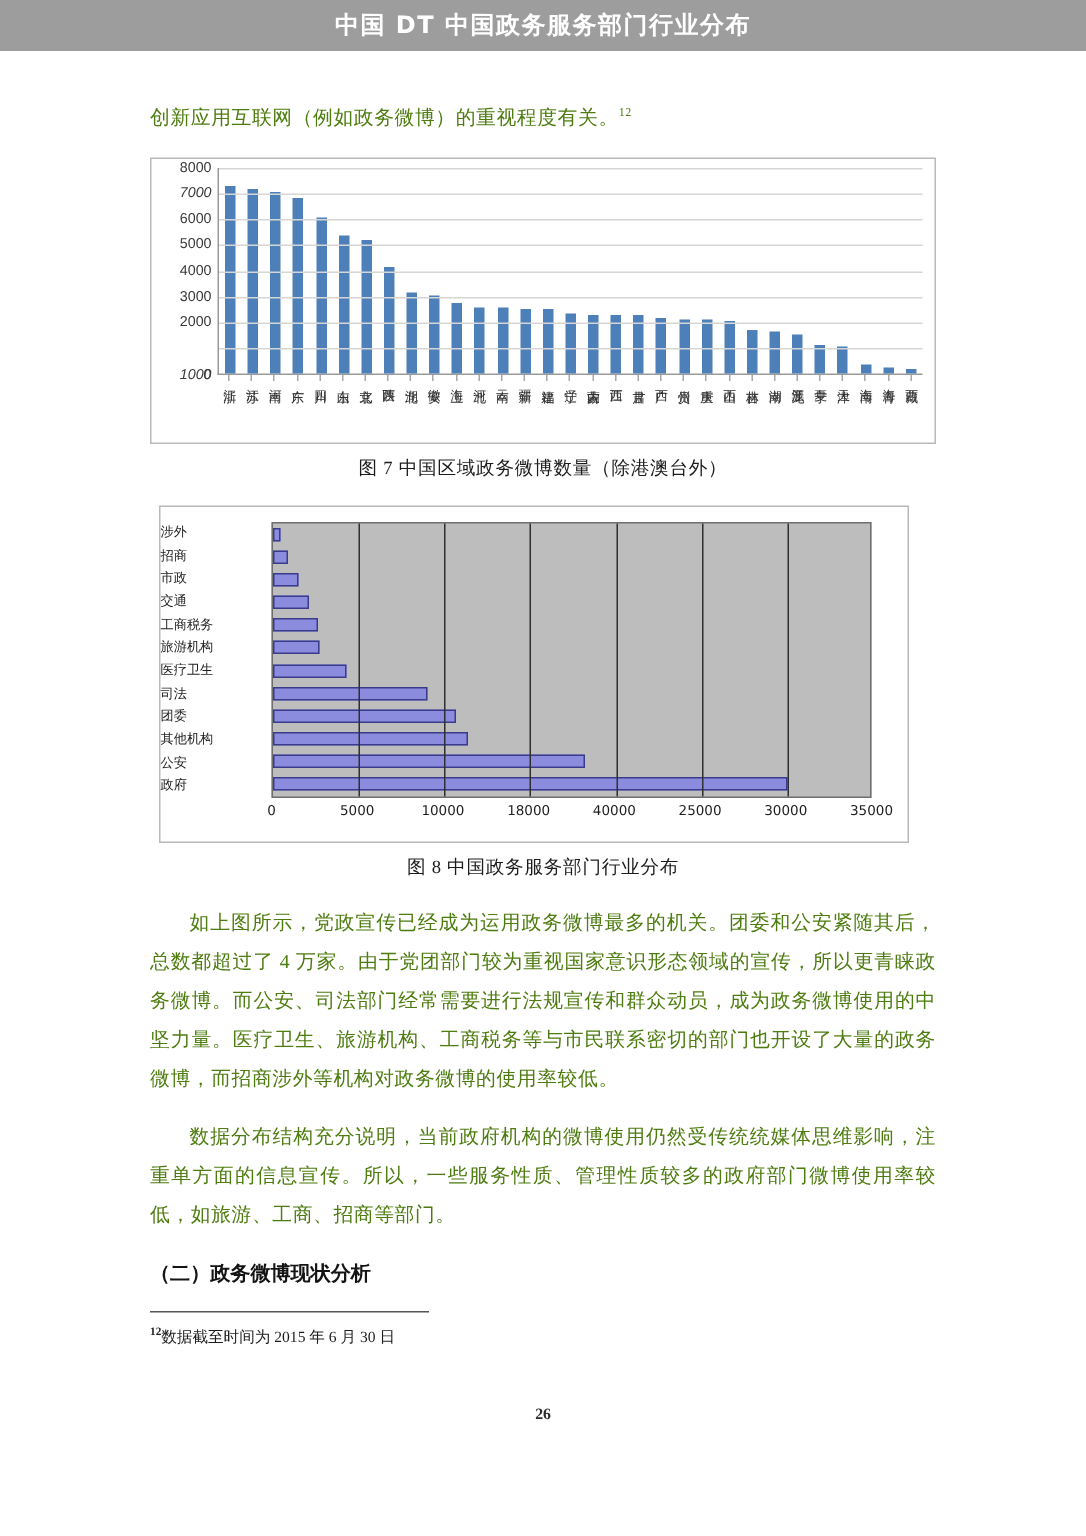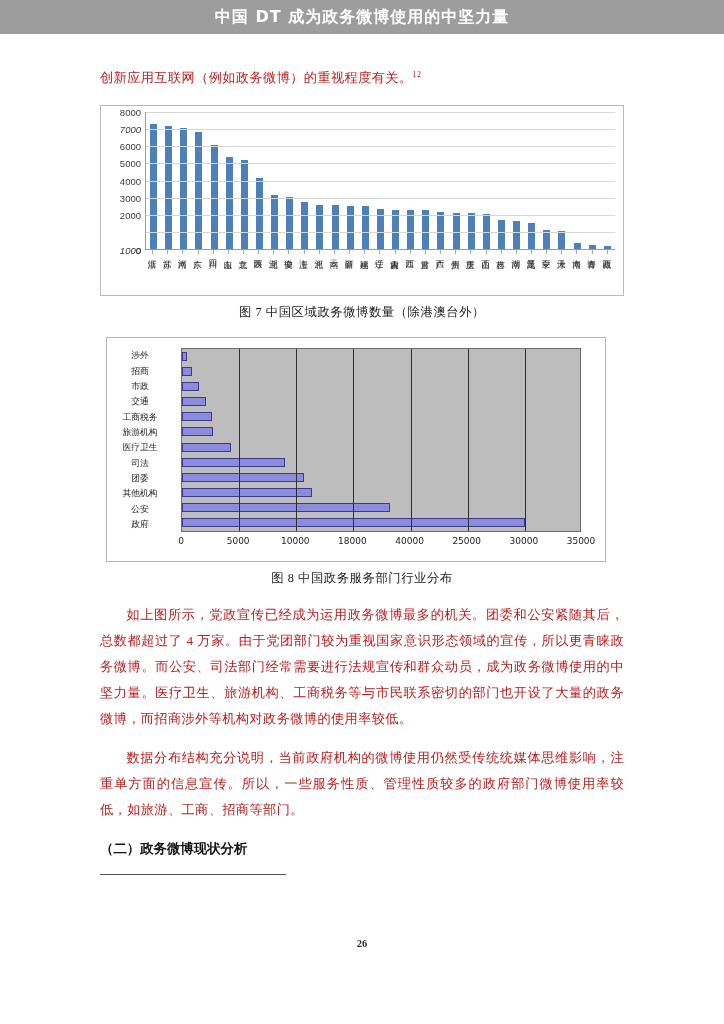"中国 DT 成为政务微博使用的中坚力量" div.header-title { text: 成为政务微博使用的中坚力量 -> 中国政务服务部门行业分布 }
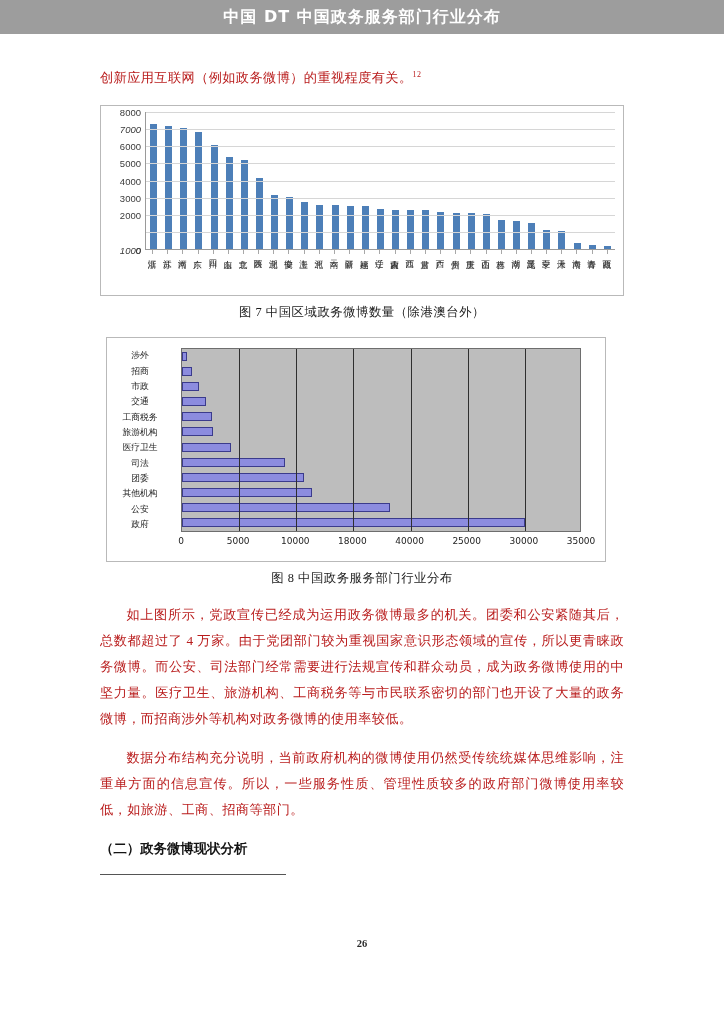"创新应用互联网（例如政务微博）的重视程度有关。12" .para { color: #b91c1c -> #4d7c0f }
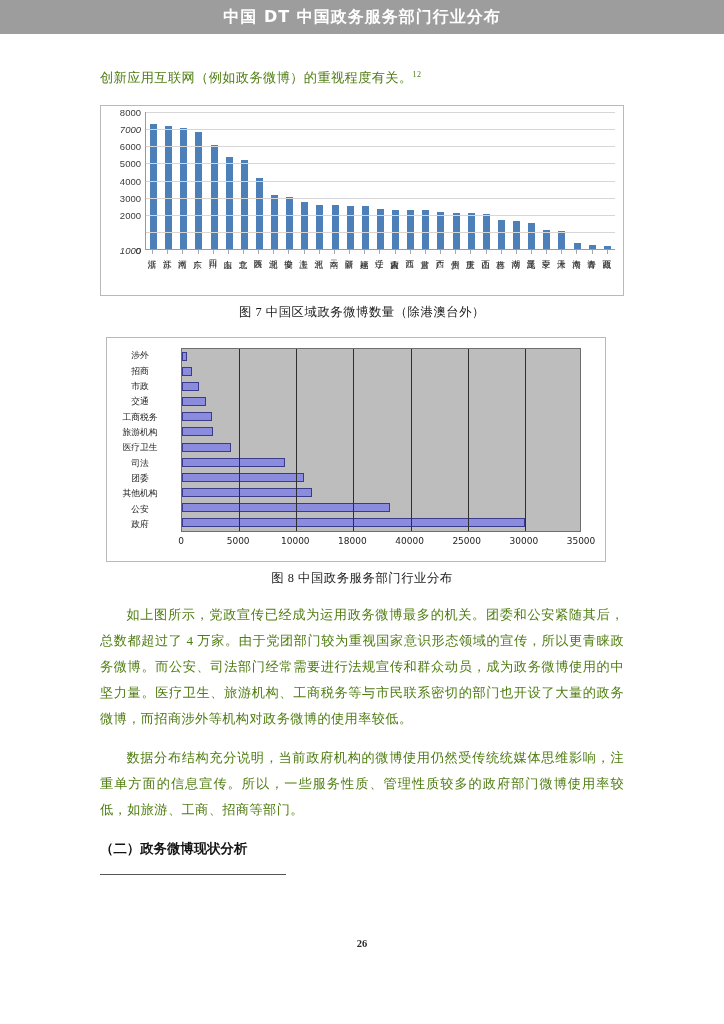"涉外" .c2-ylabels { align-items: center -> flex-start }
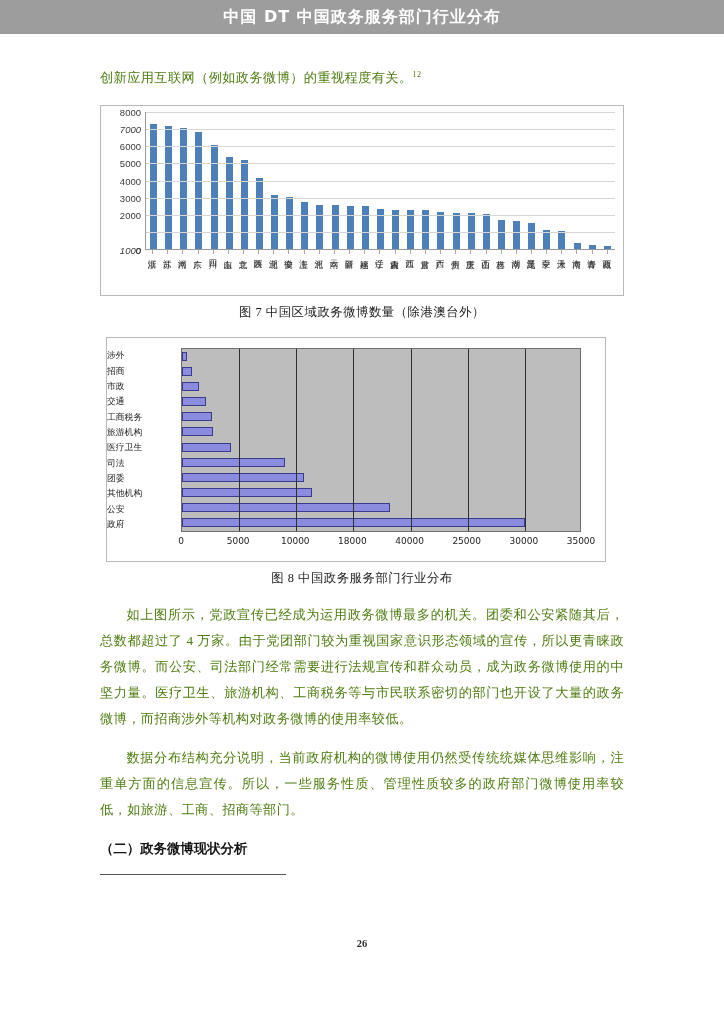"12数据截至时间为 2015 年 6 月" div.footnote { html: none -> <div><span>12</span><span>数据截至时间为 2015 年 6 月 30 日</span></div> }
